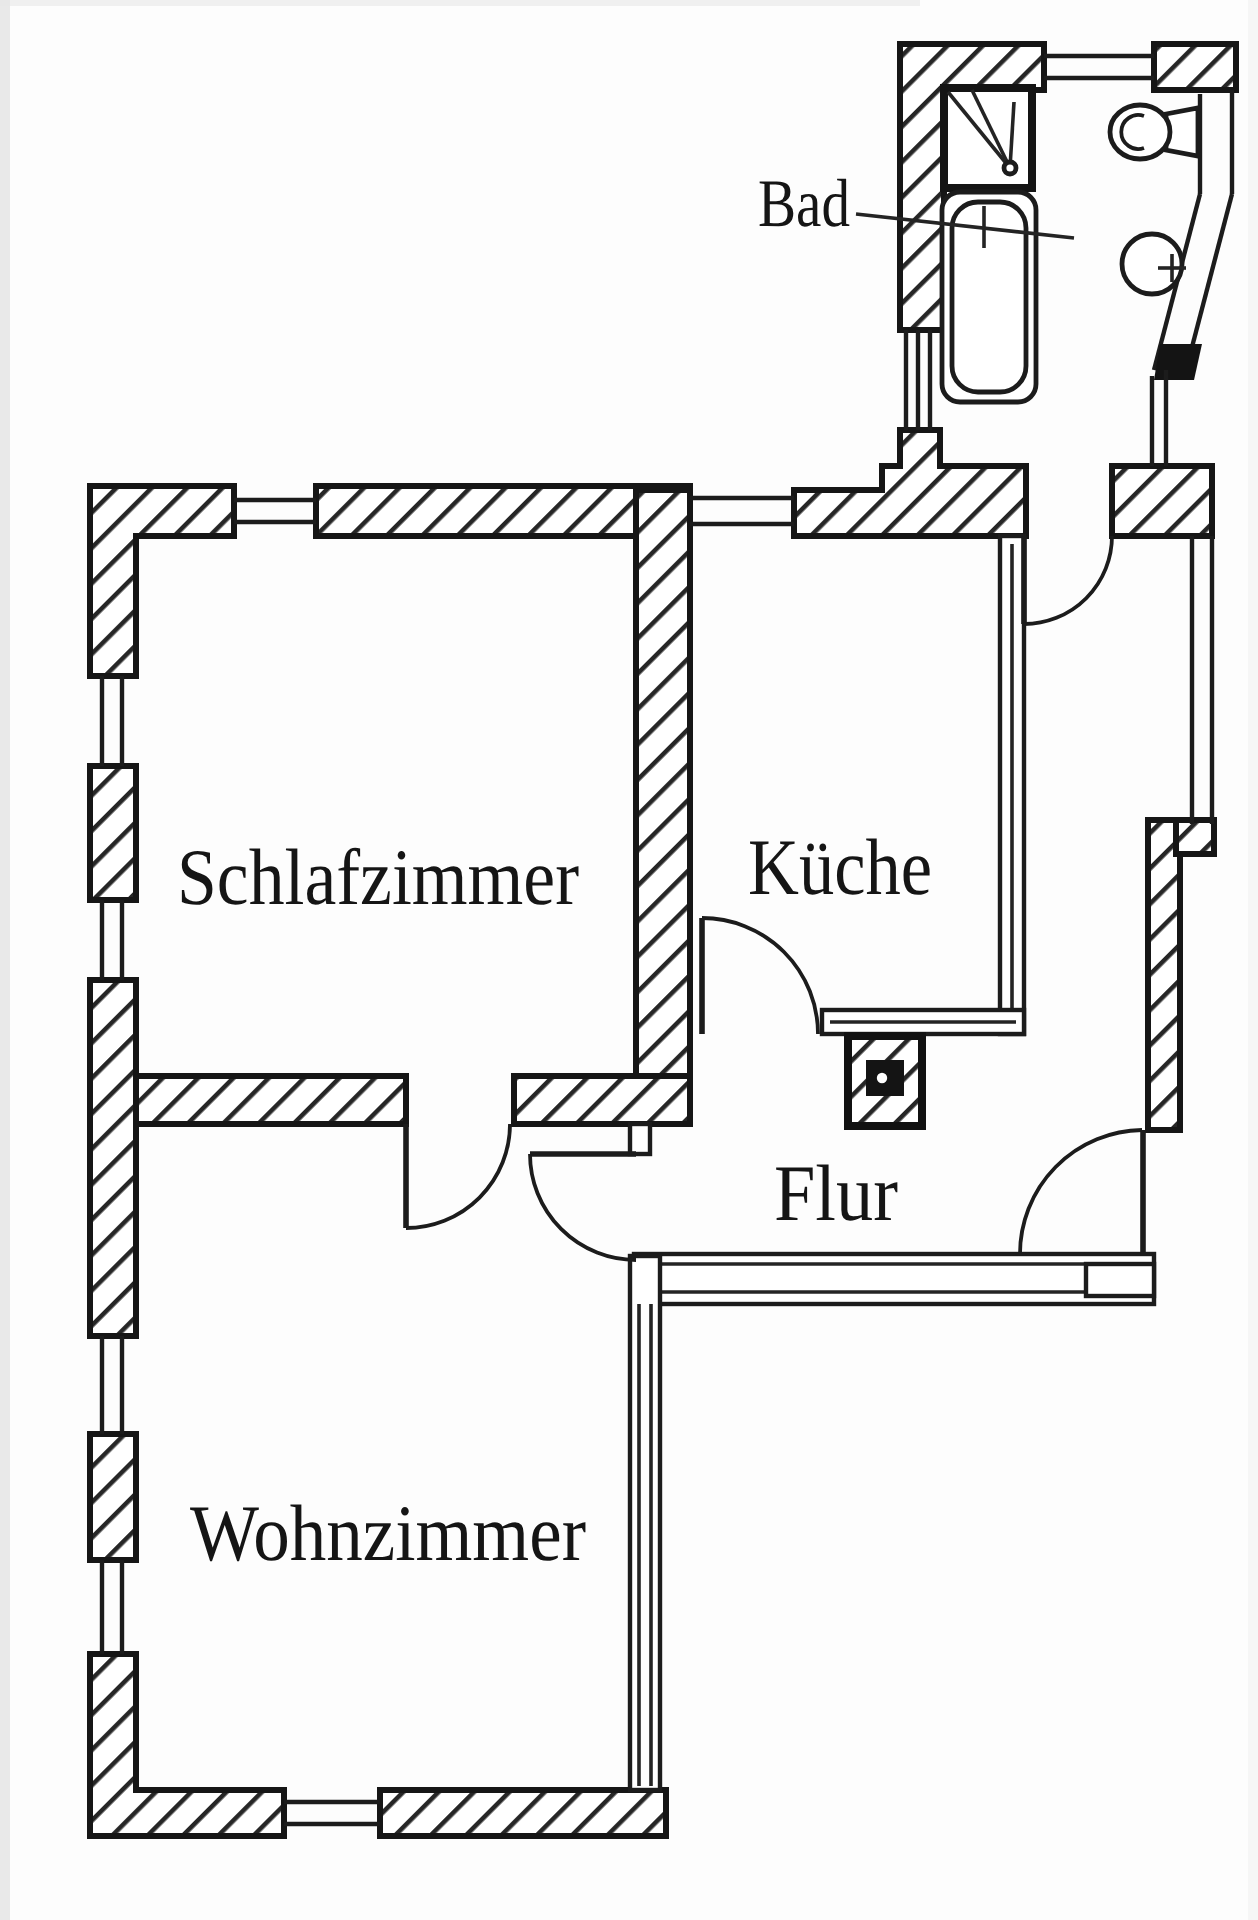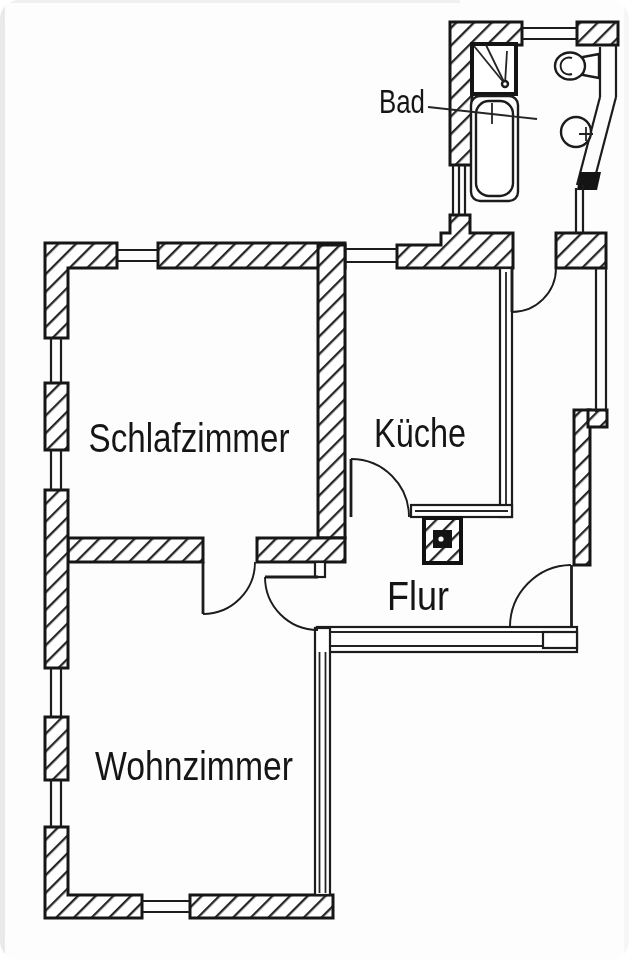"Bad" .page { border-radius: 19px -> none; font-family: Liberation Sans, sans-serif -> Liberation Serif, serif }
